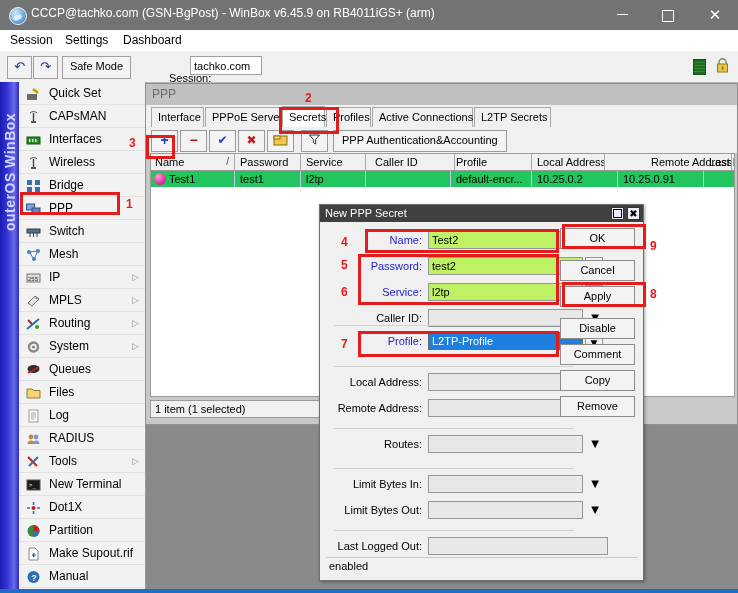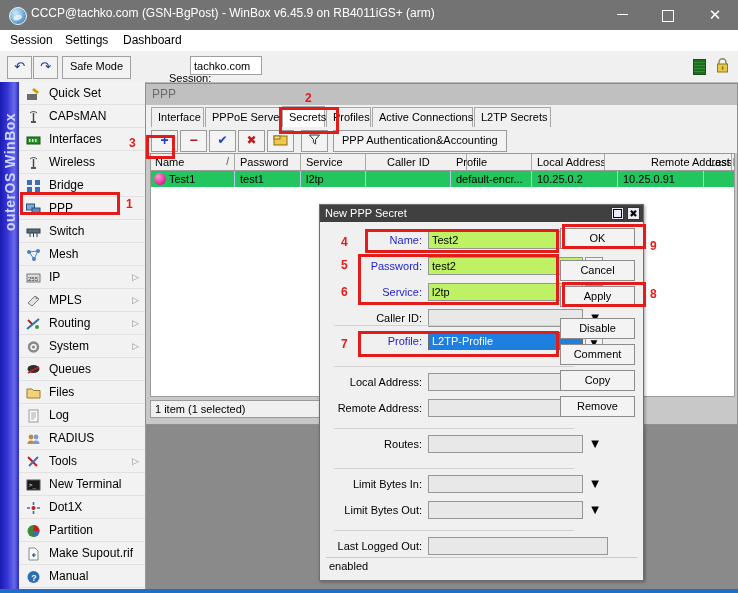"Caller ID" div.gh { left: 232px -> 220px }
